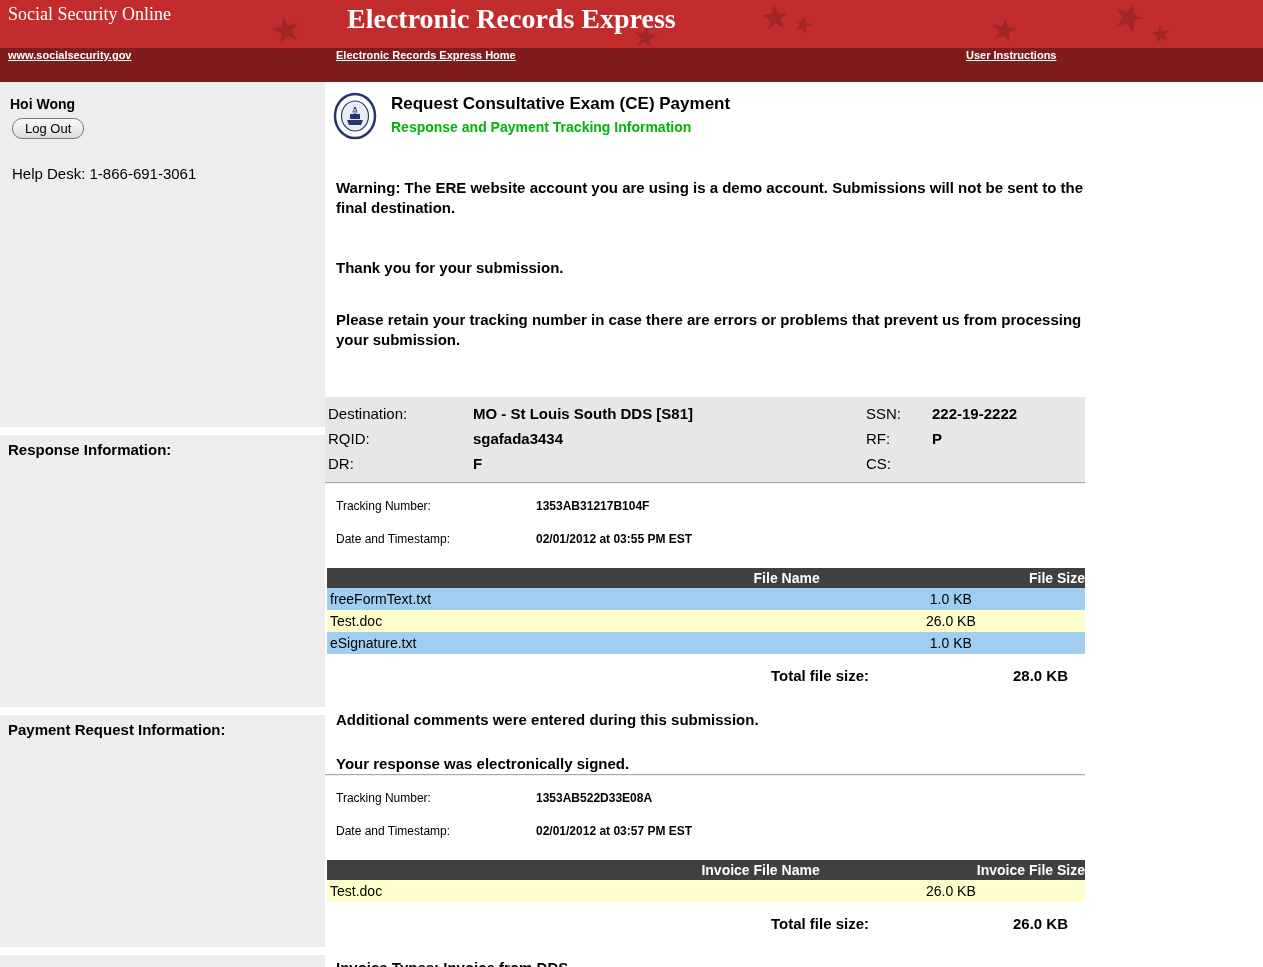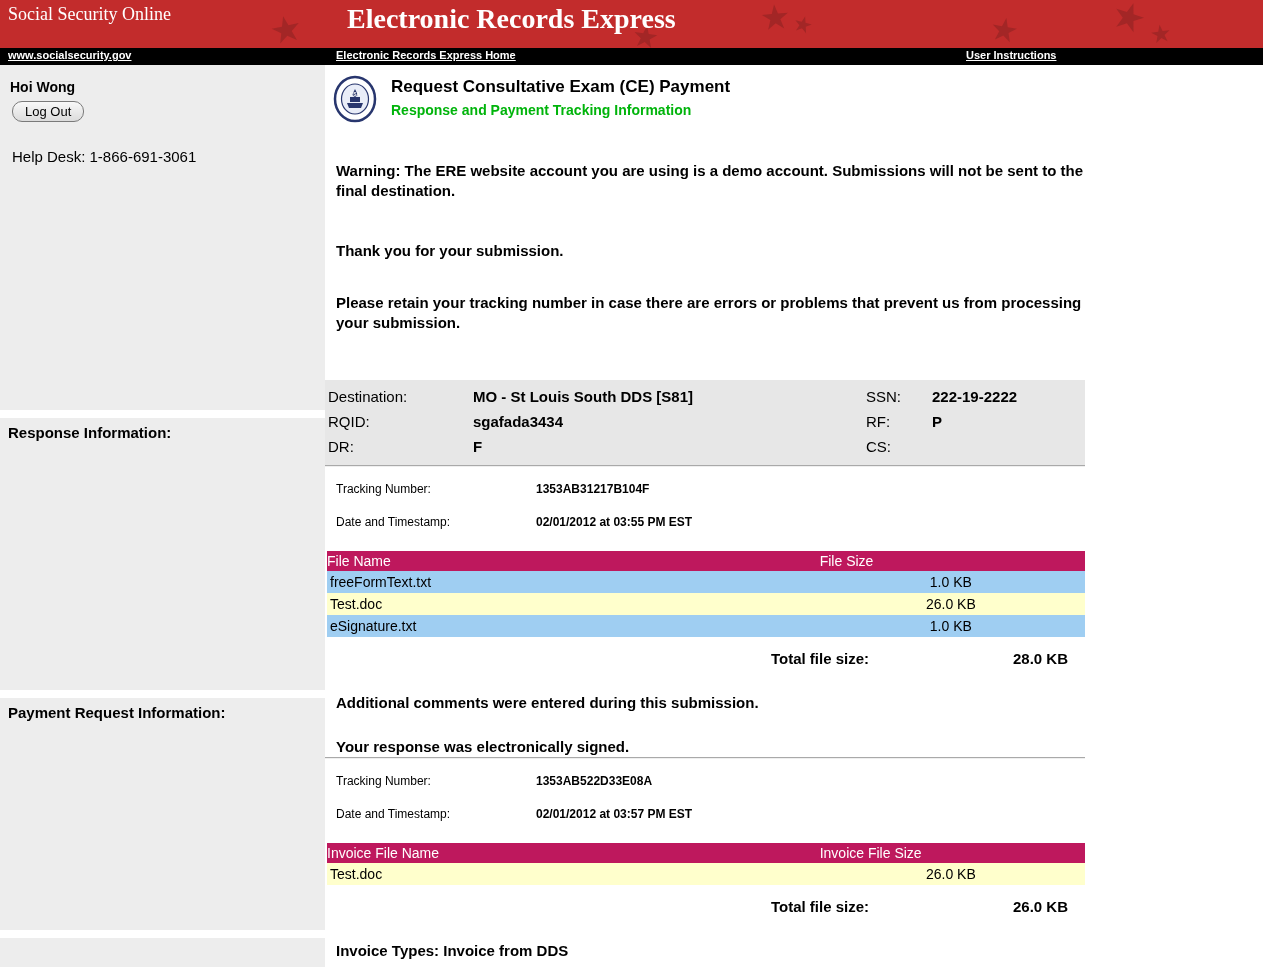"www.socialsecurity.gov" .navbar { background: #000000 -> #7f1d1d; height: 17px -> 34px }
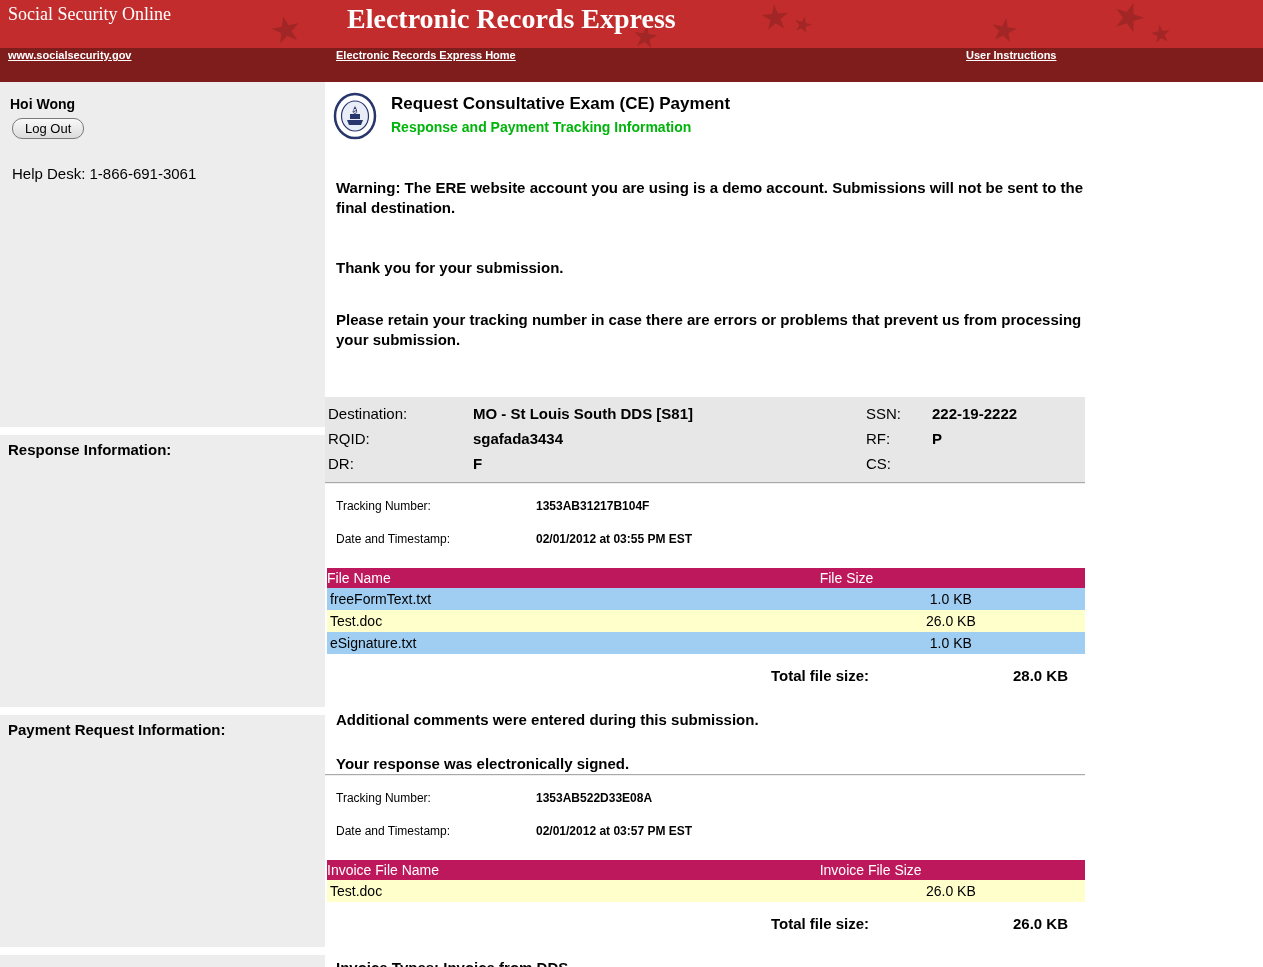"File Name" table.file-table th { background: #be185d -> #404040; font-weight: normal -> bold; text-align: left -> right }
